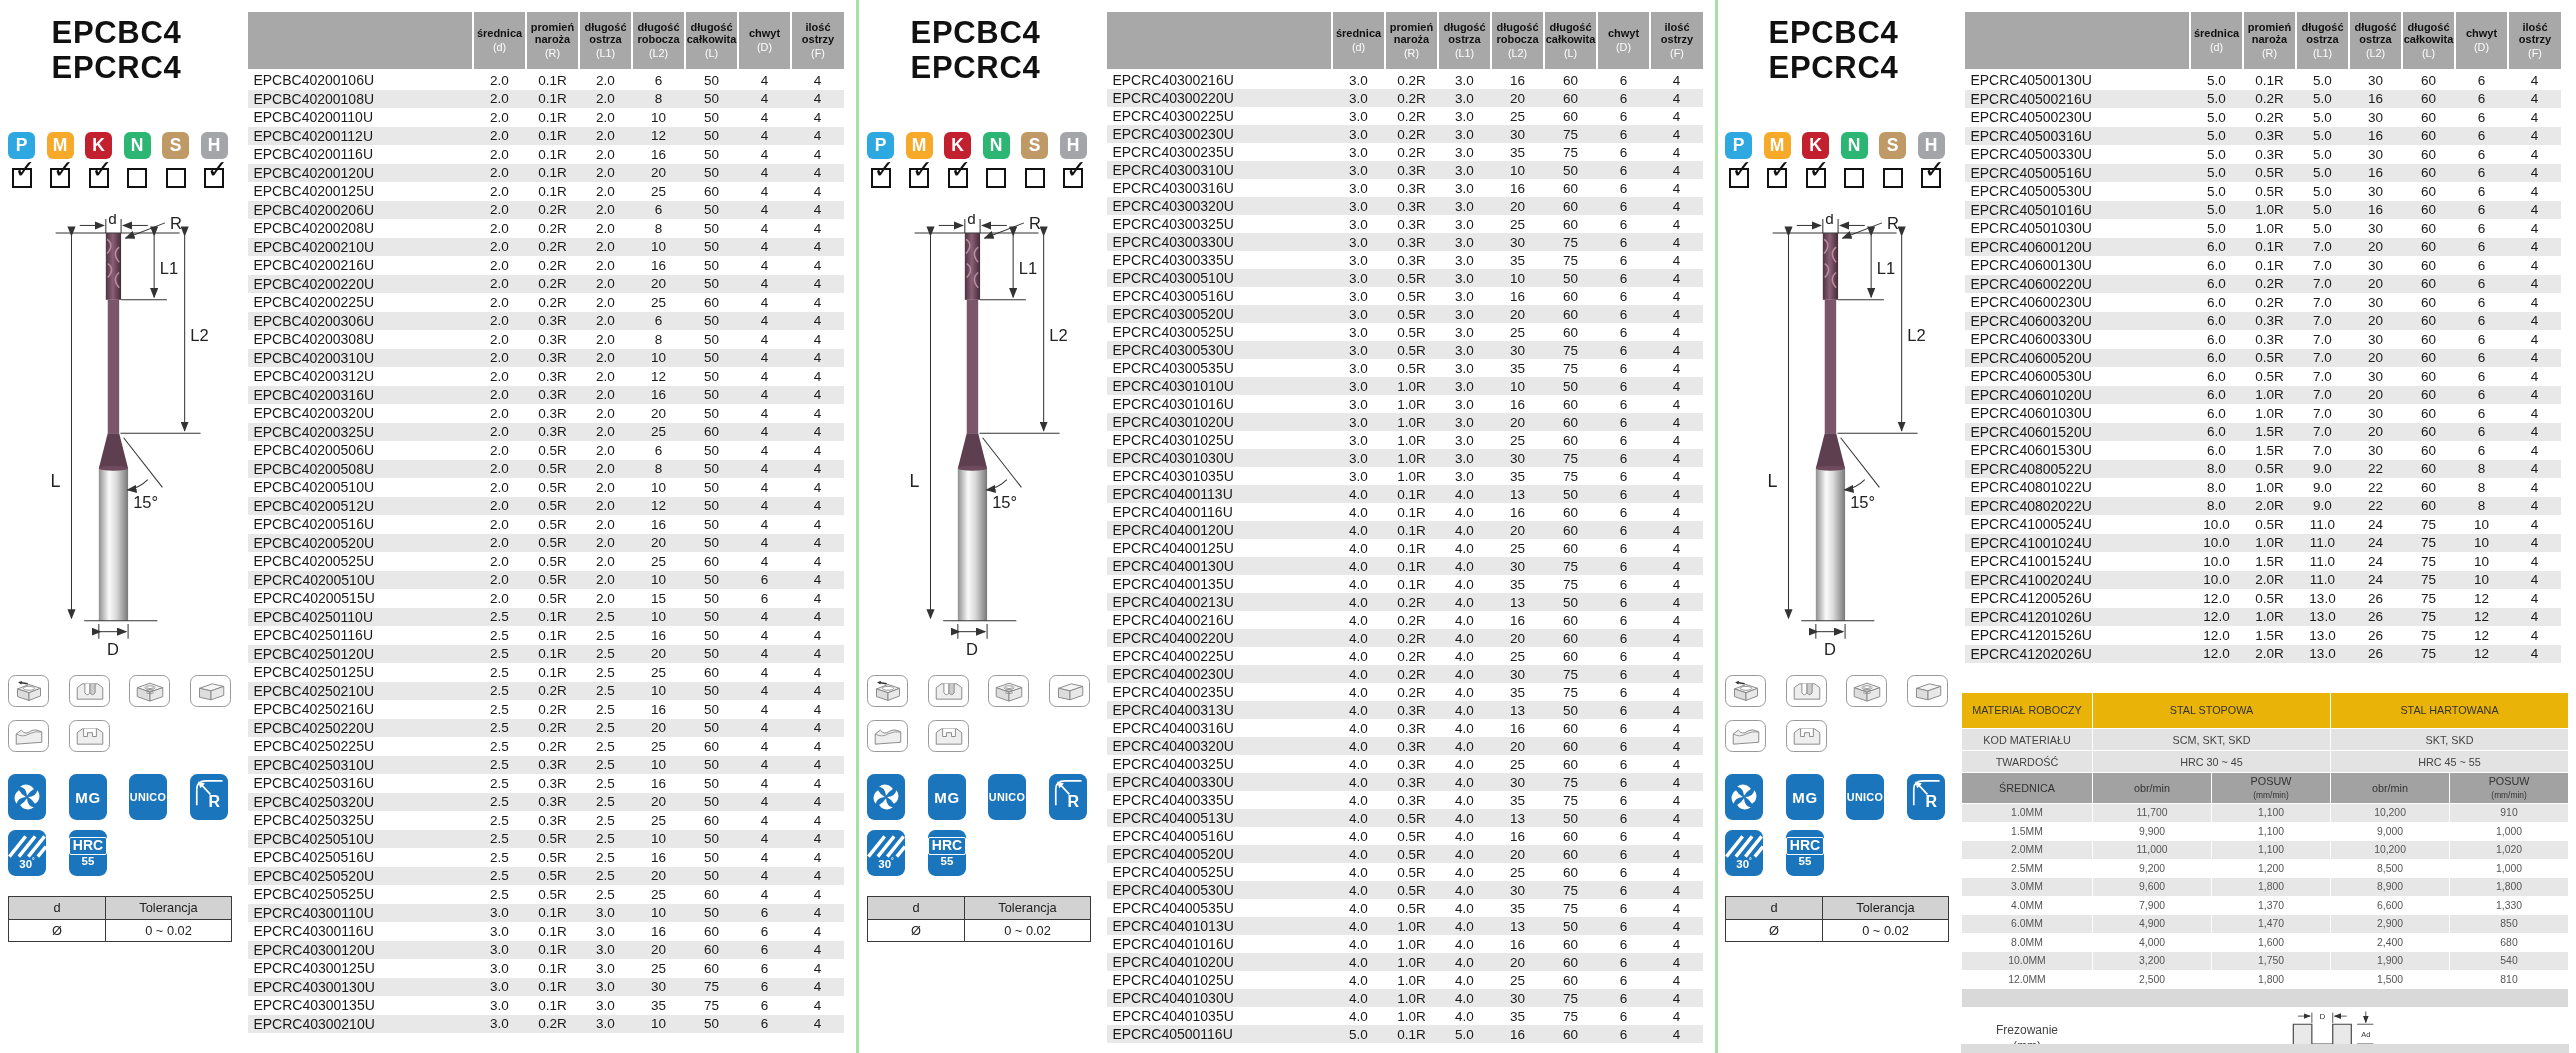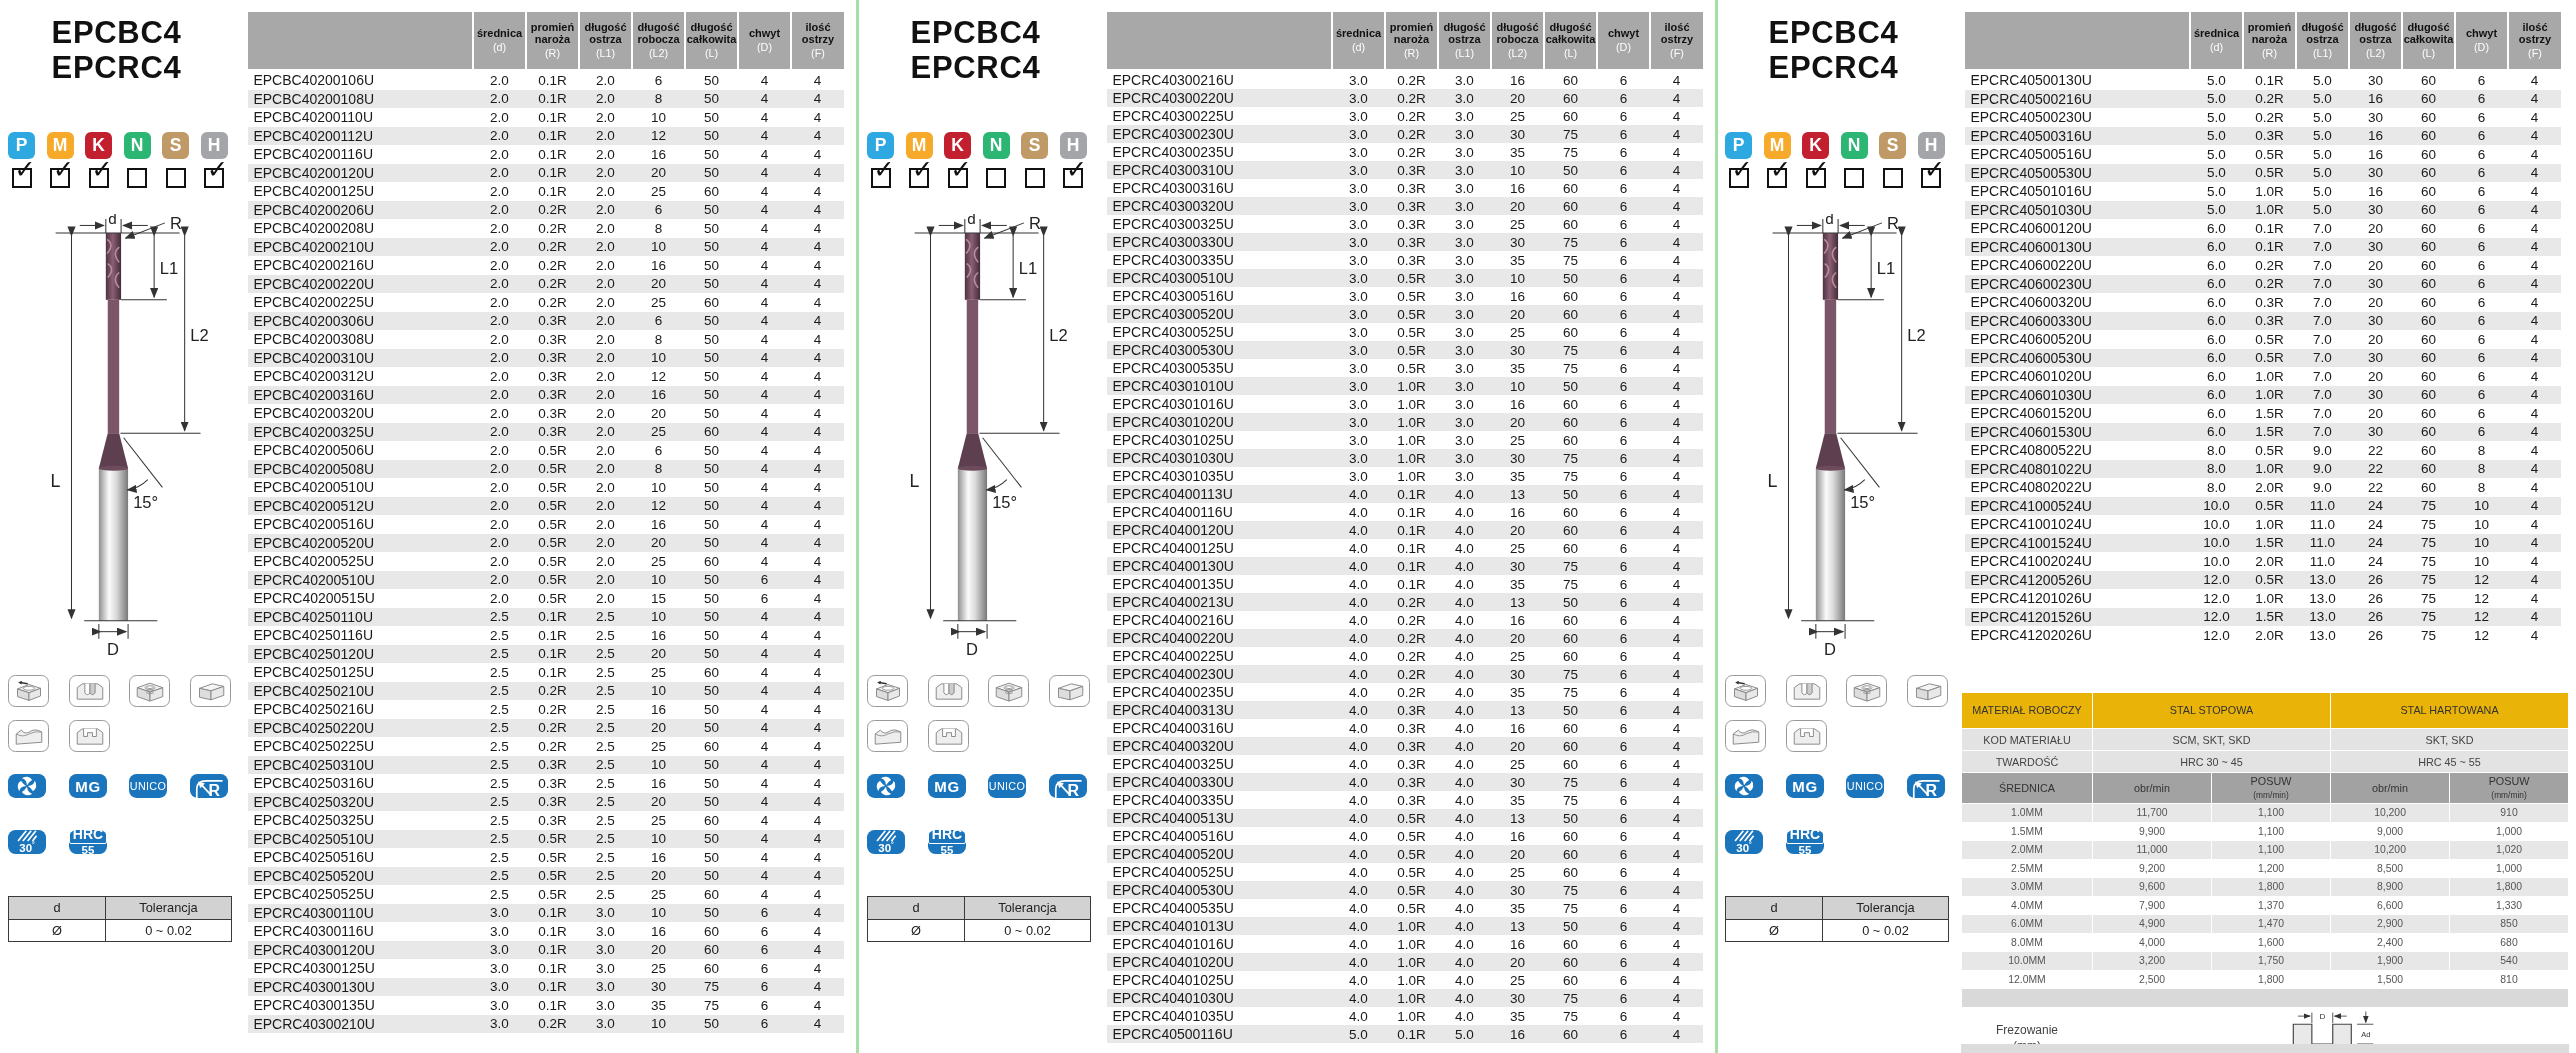"EPCRC40500330U" tr { html: none -> <tr> <td>EPCRC40500330U</td> <td>5.0</td> <td>0.3R</td> <td>5.0</td> <td>30</td> <td>60</td> <td>6</td> <td>4</td> </tr> }
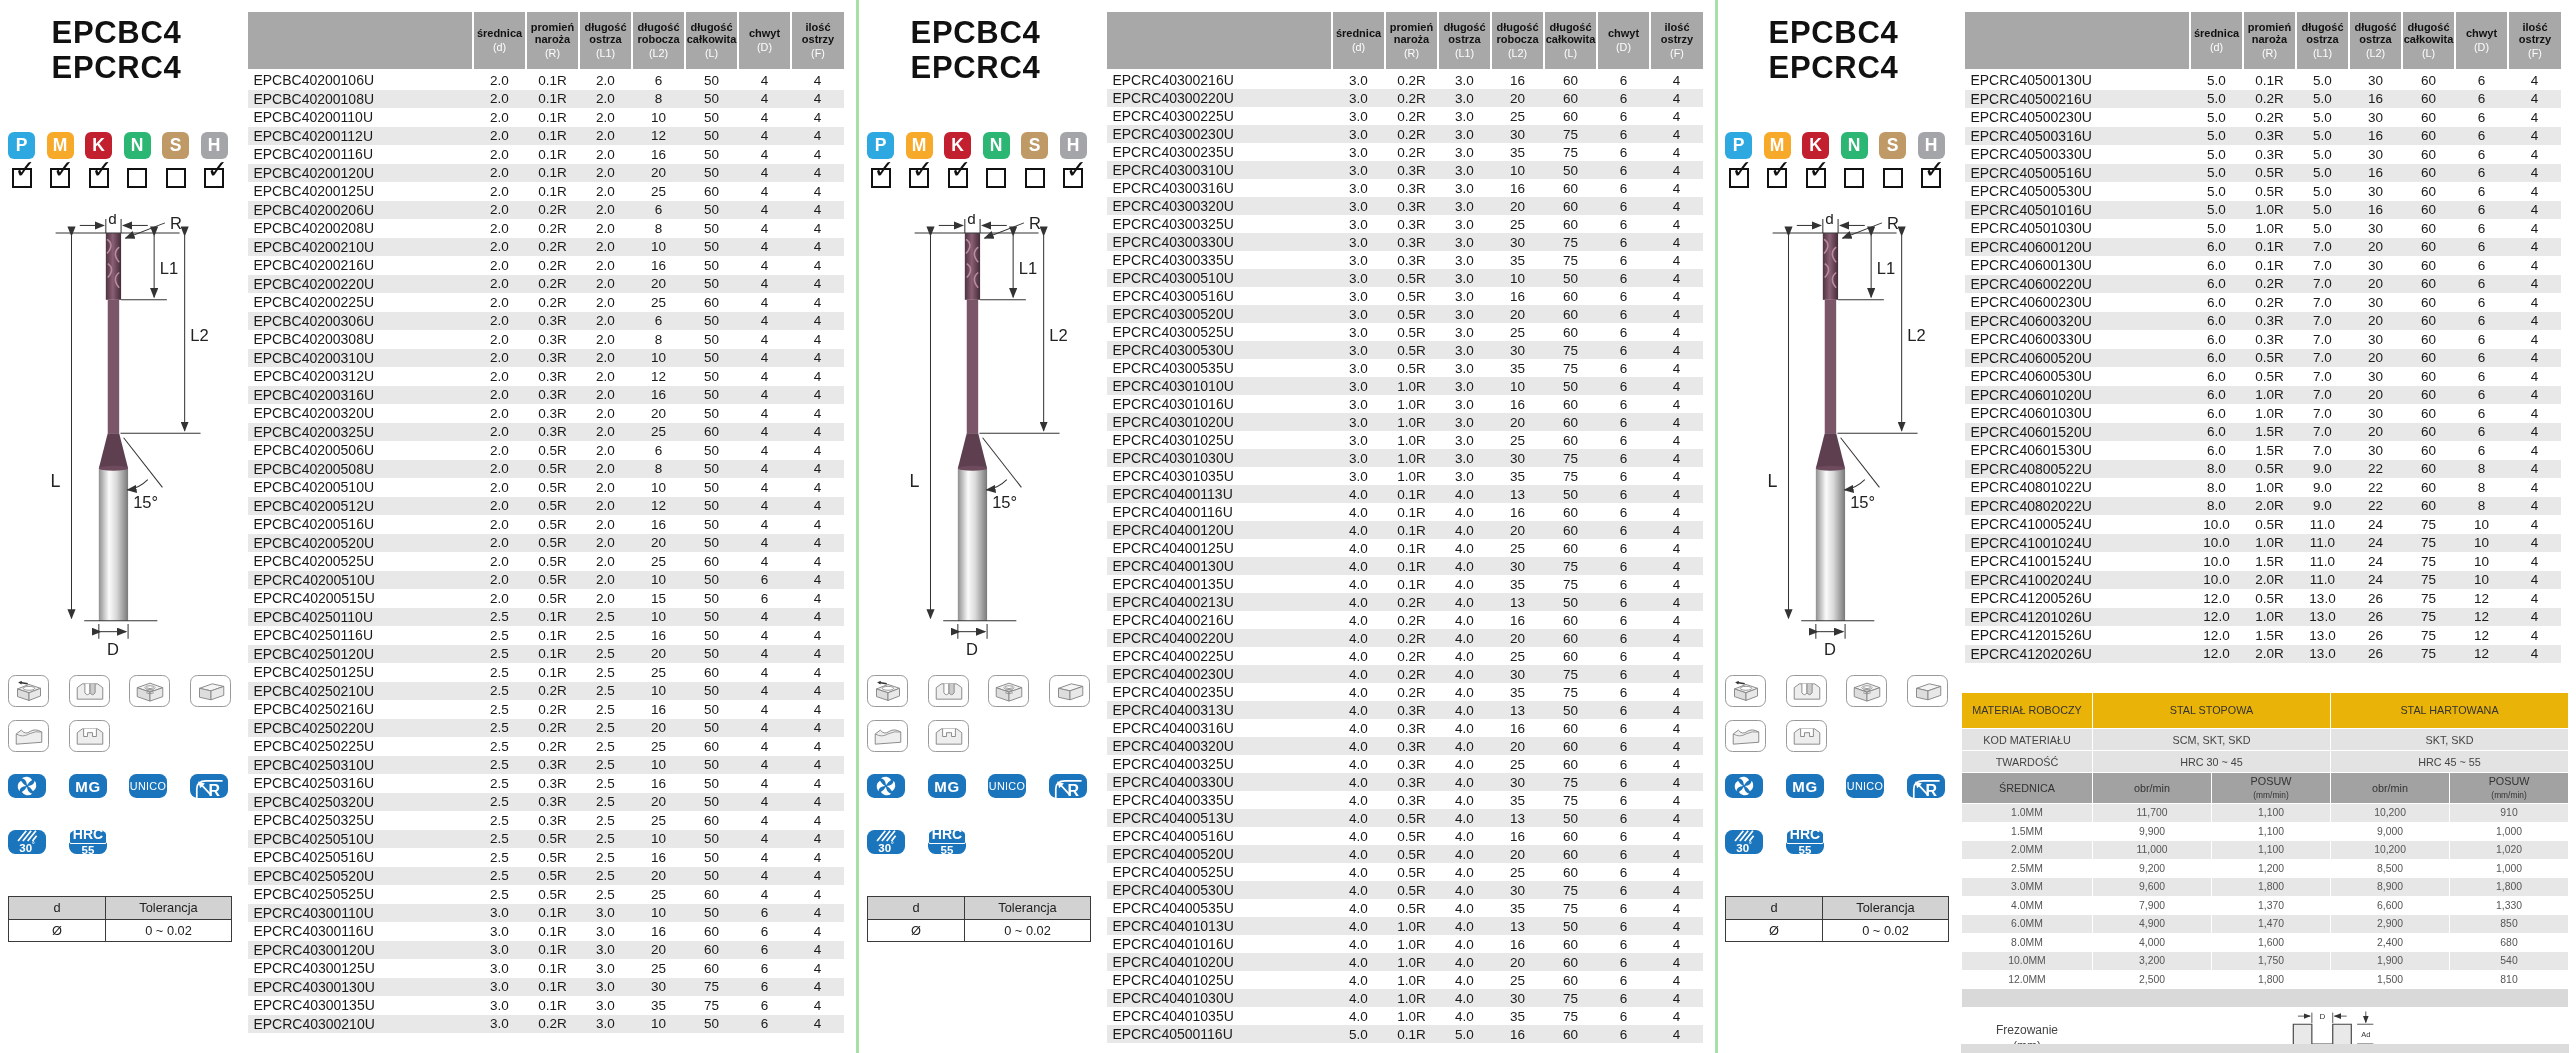"MG" .bluebadge { height: 24px -> 46px }
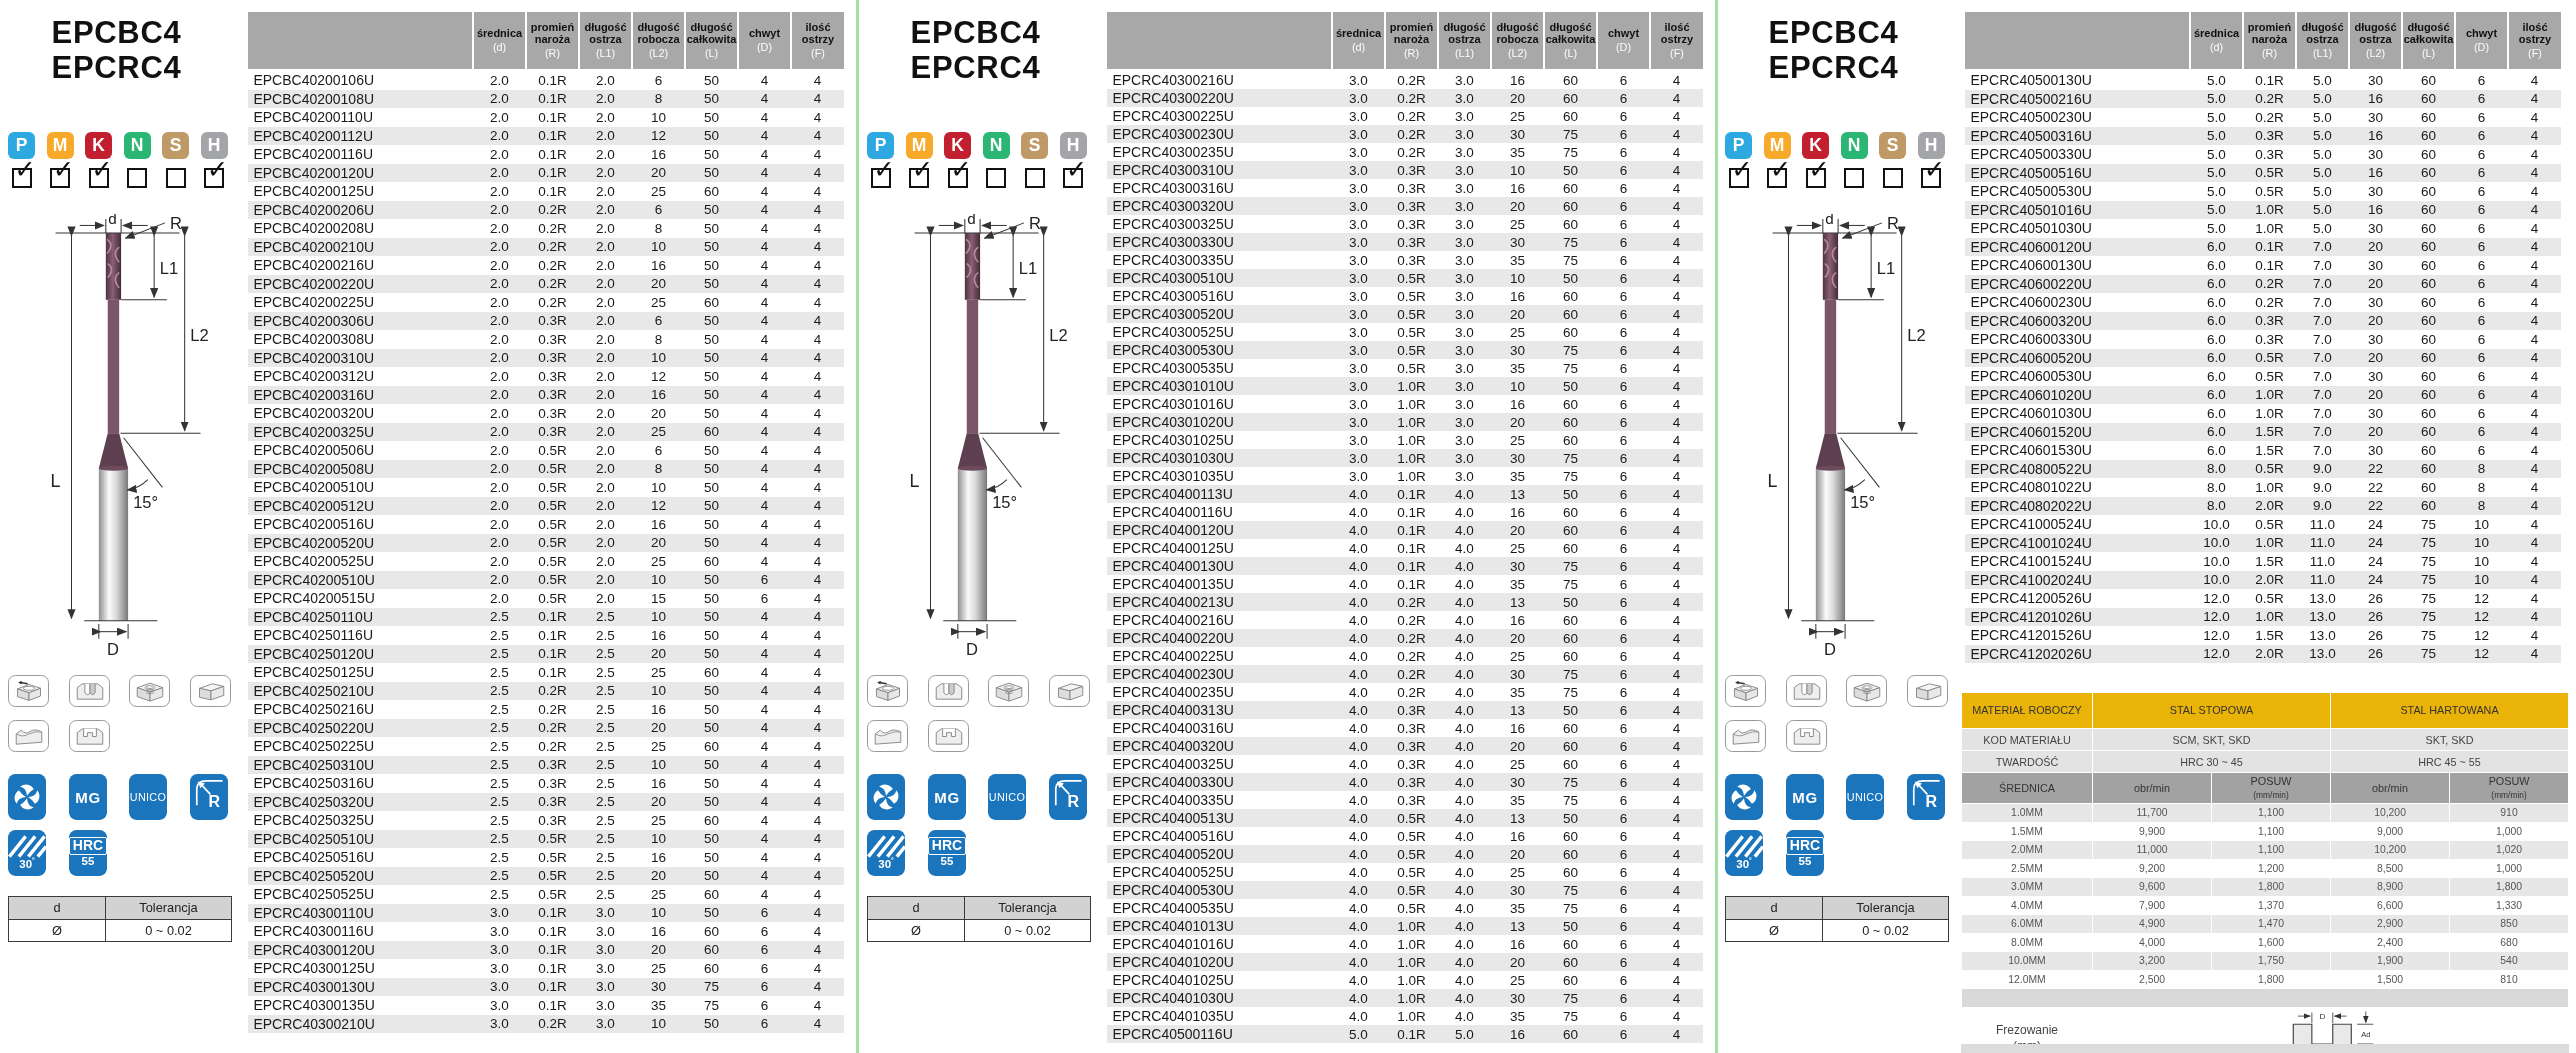"UNICO" .bb-unico { font-weight: normal -> bold }
